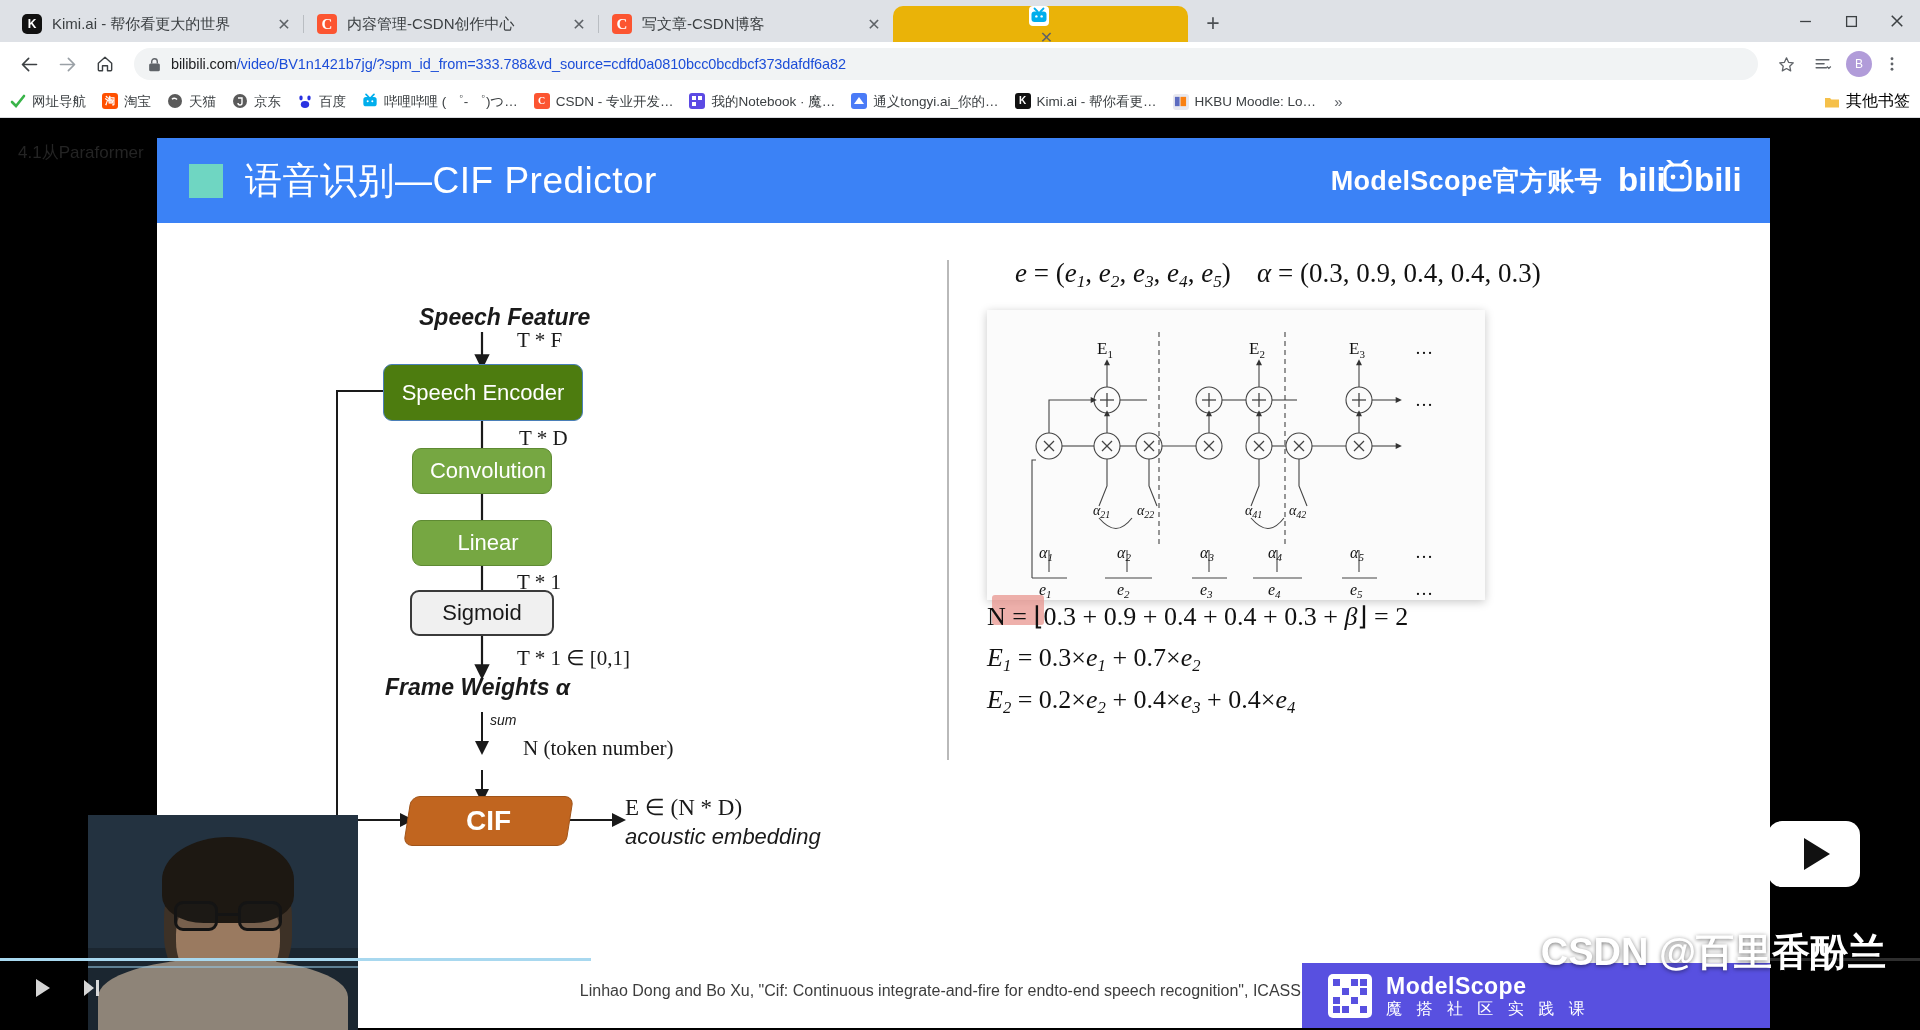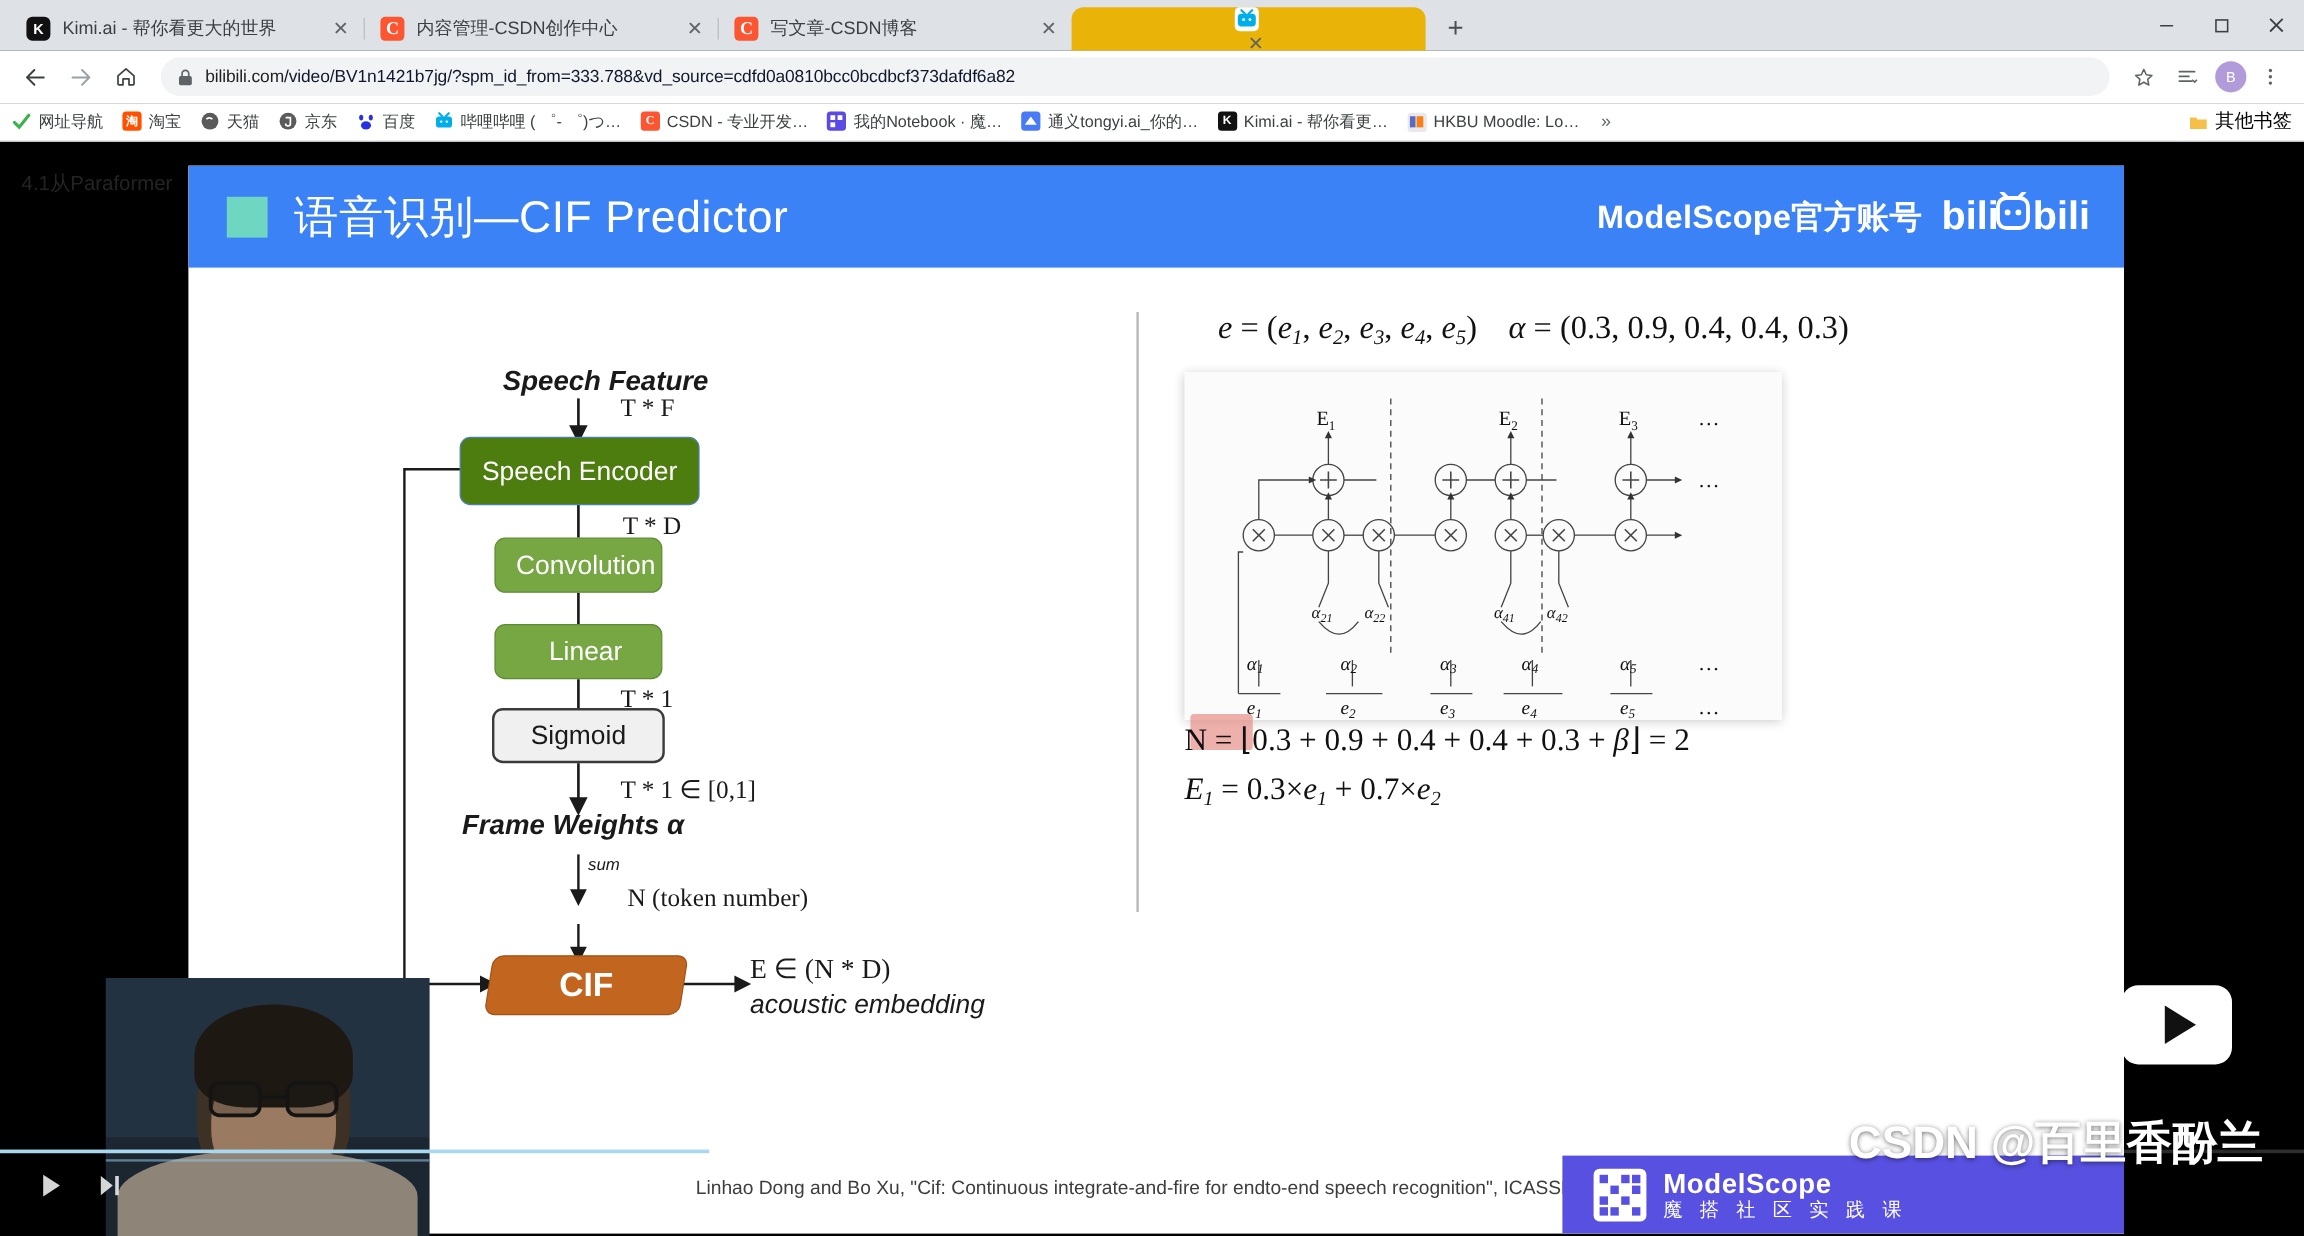"/video/BV1n1421b7jg/?spm_id_from=333.788" .url .path { color: #0f172a -> #1d4ed8 }
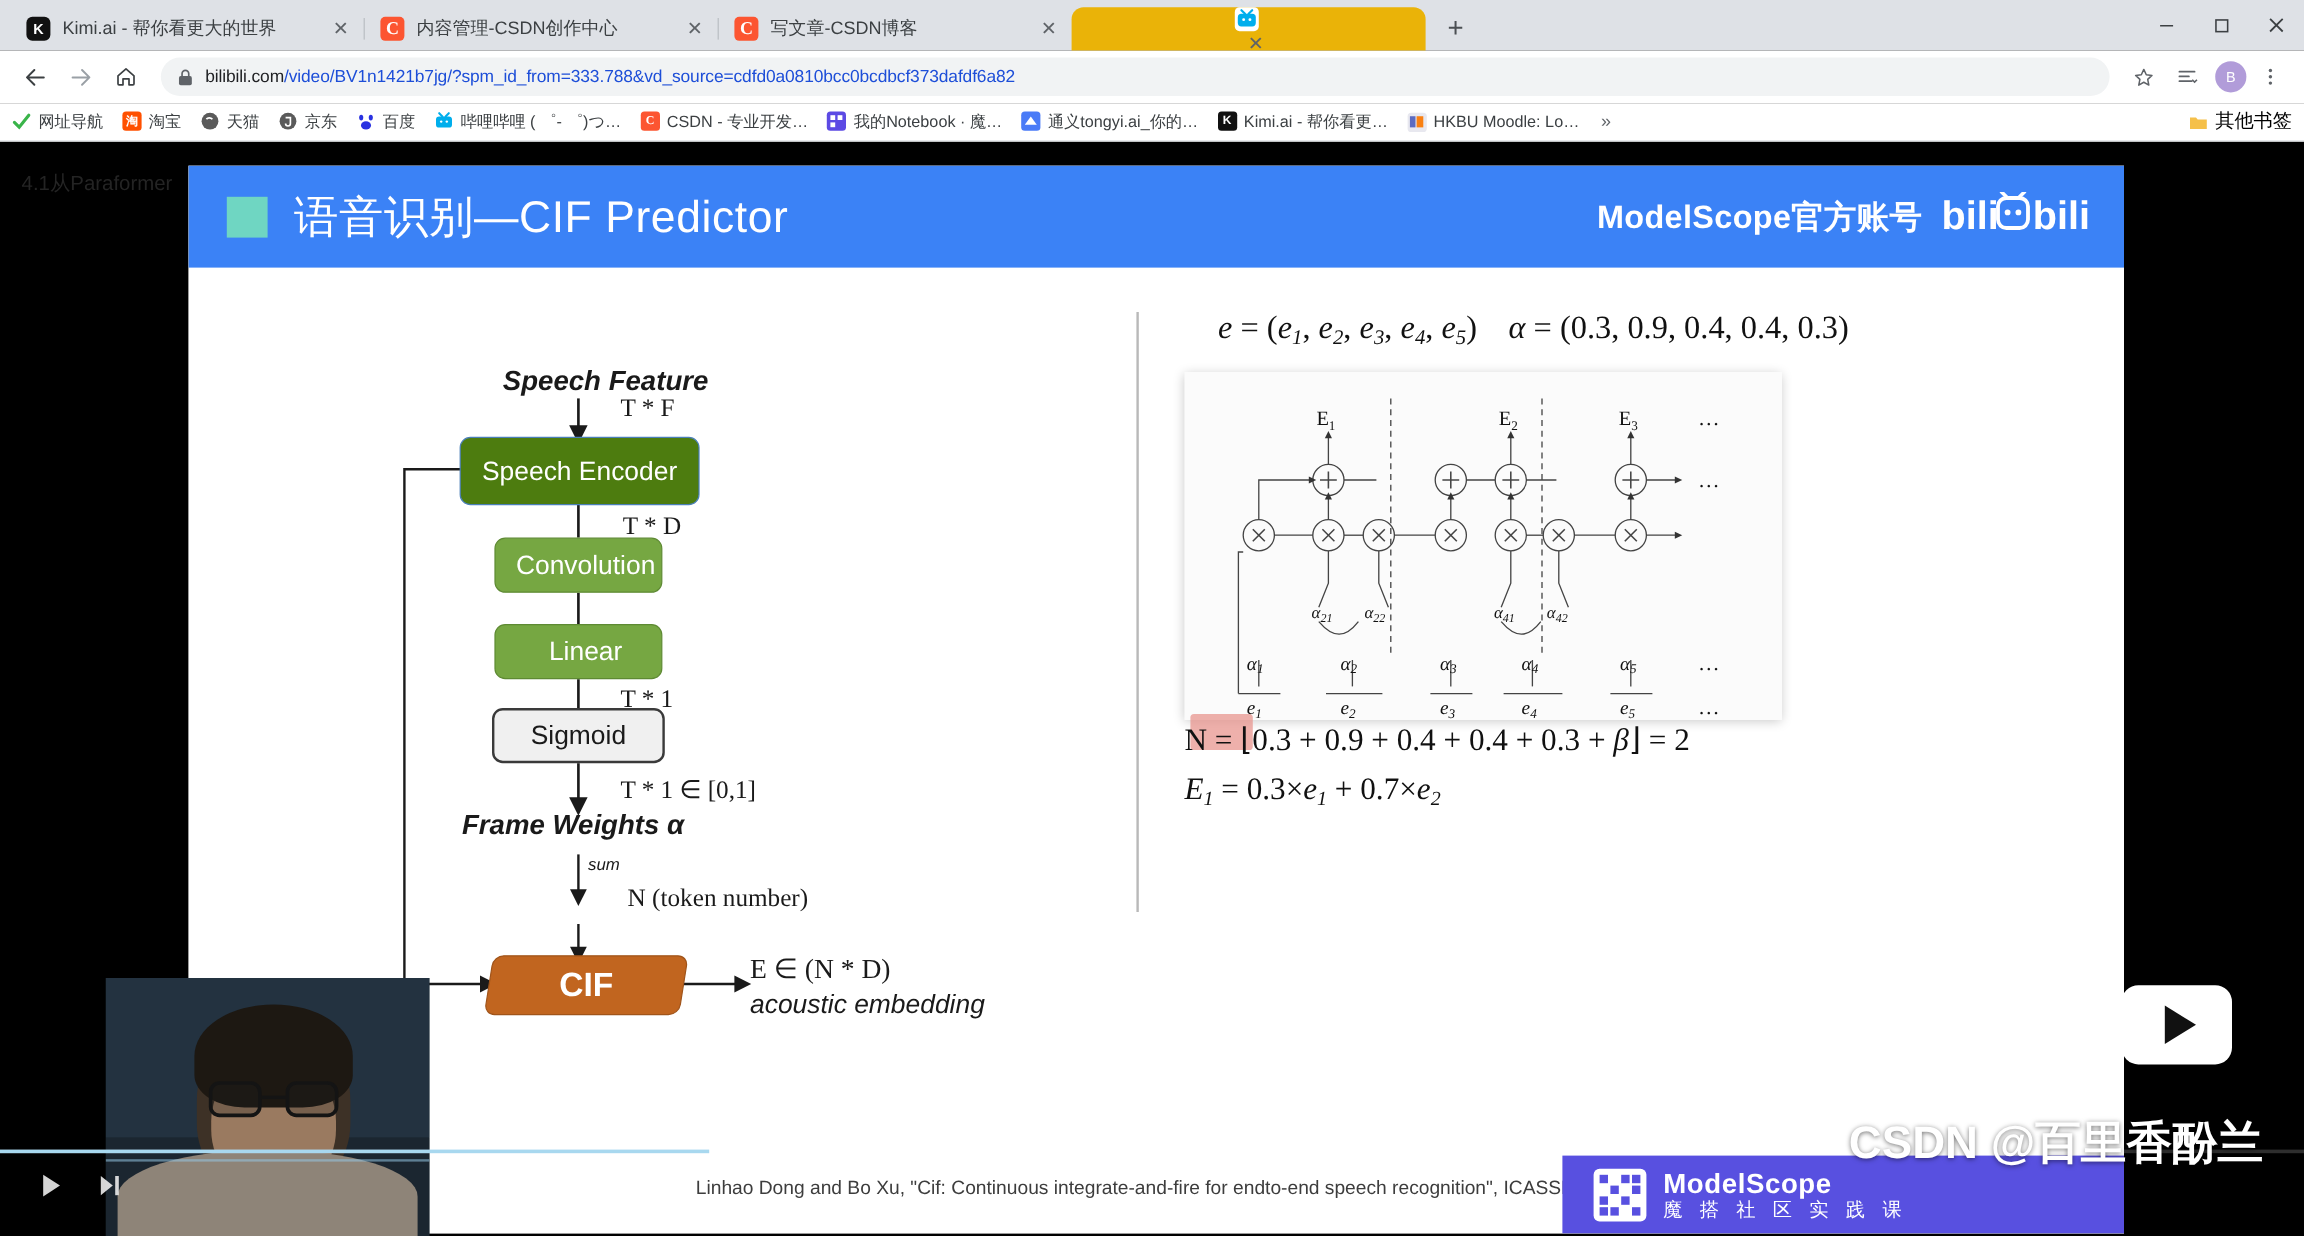"E2 = 0.2×e2 + 0.4×e3" div.math { html: none -> <div> <i>E</i><span>2</span> = 0.2×<i>e</i><span>2</span> + 0.4×<i>e</i><span>3</span> + 0.4×<i>e</i><span>4</span> </div> }
